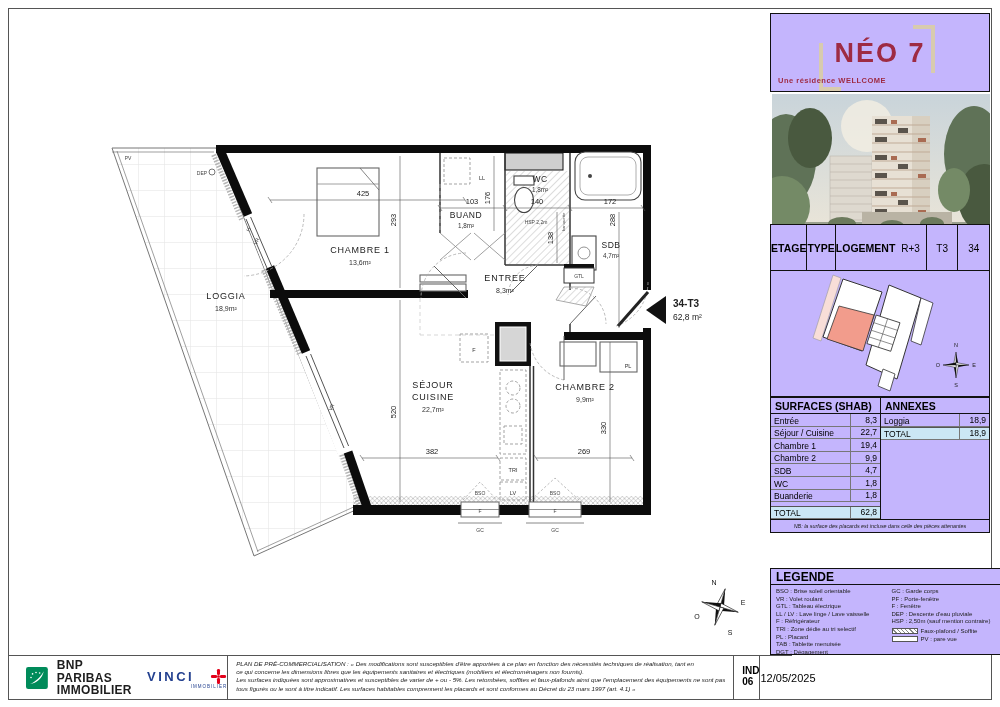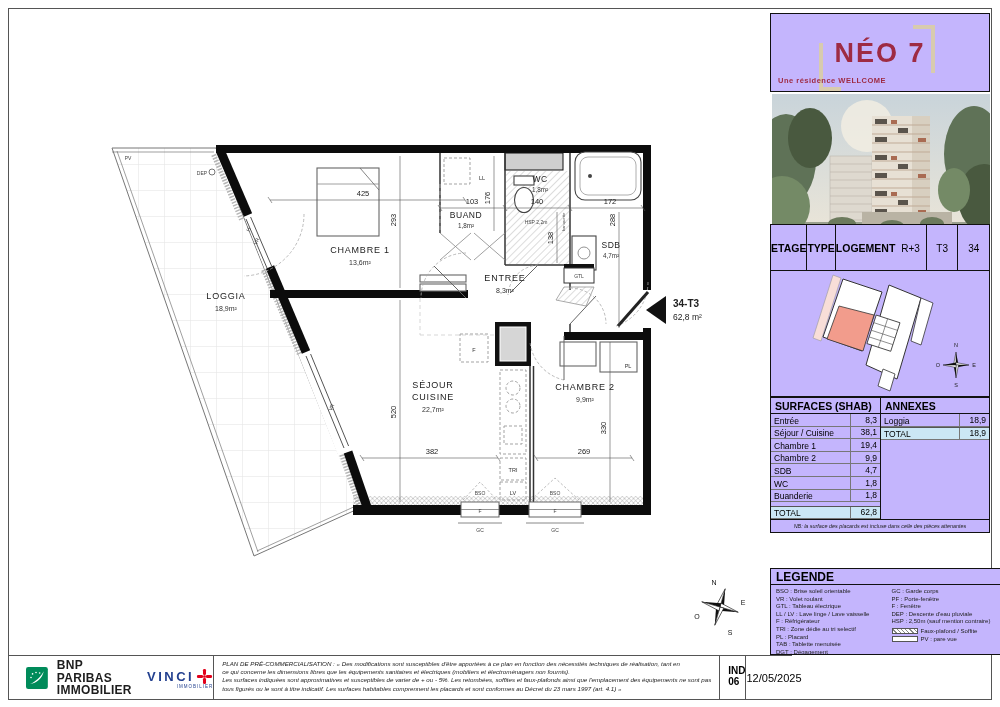"38,1" span.s-val { text: 38,1 -> 22,7 }
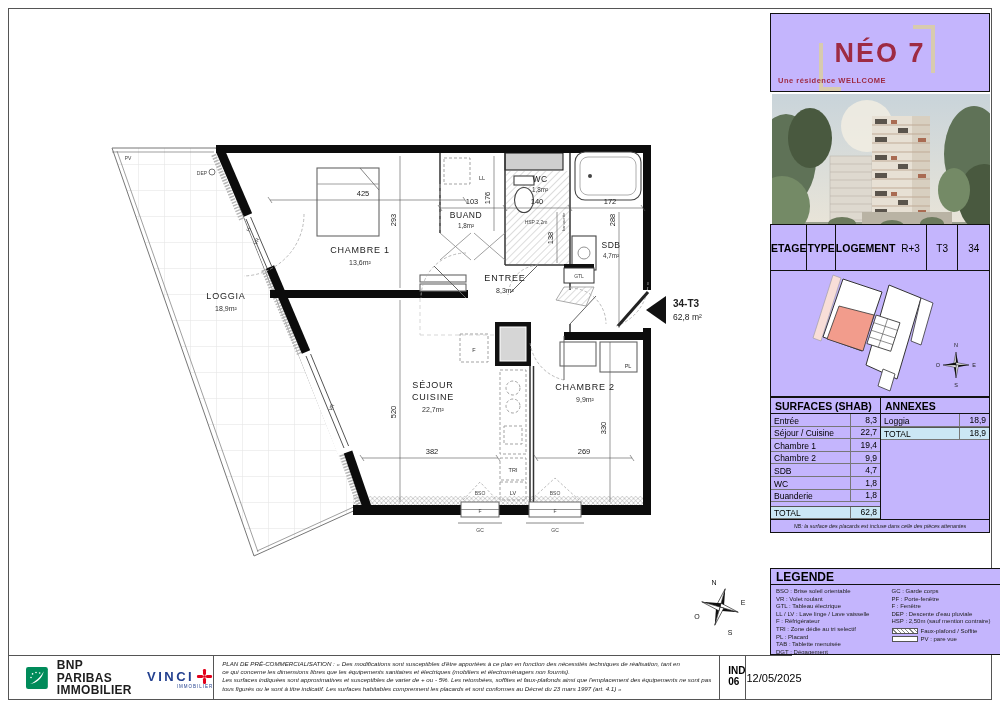"VINCI" .vinci-row { gap: 2px -> 16px }
